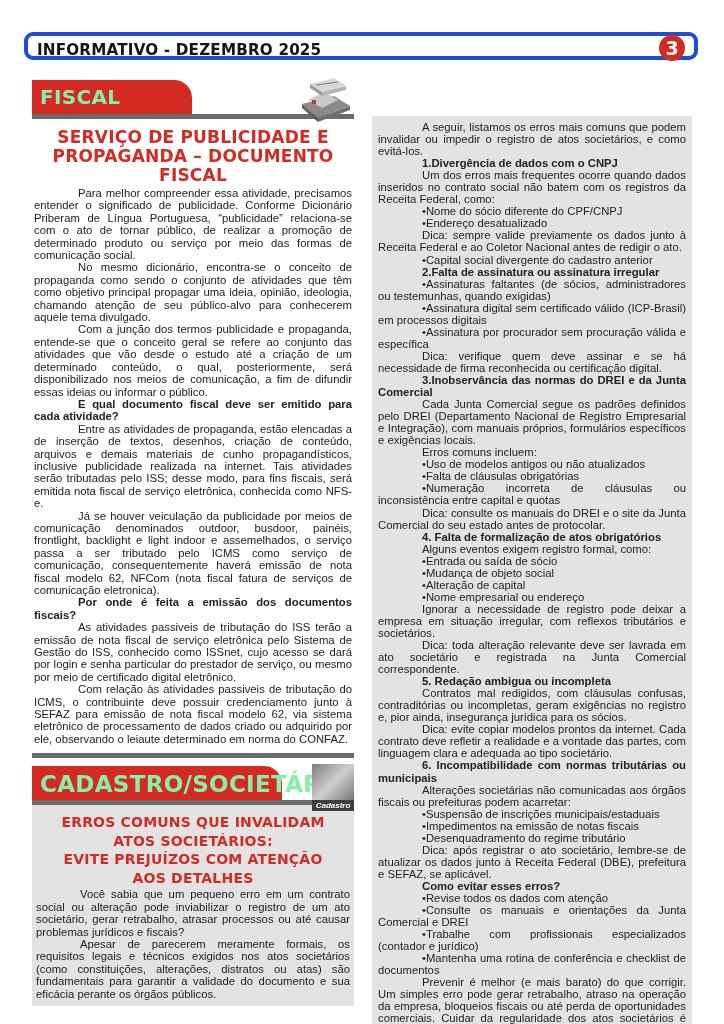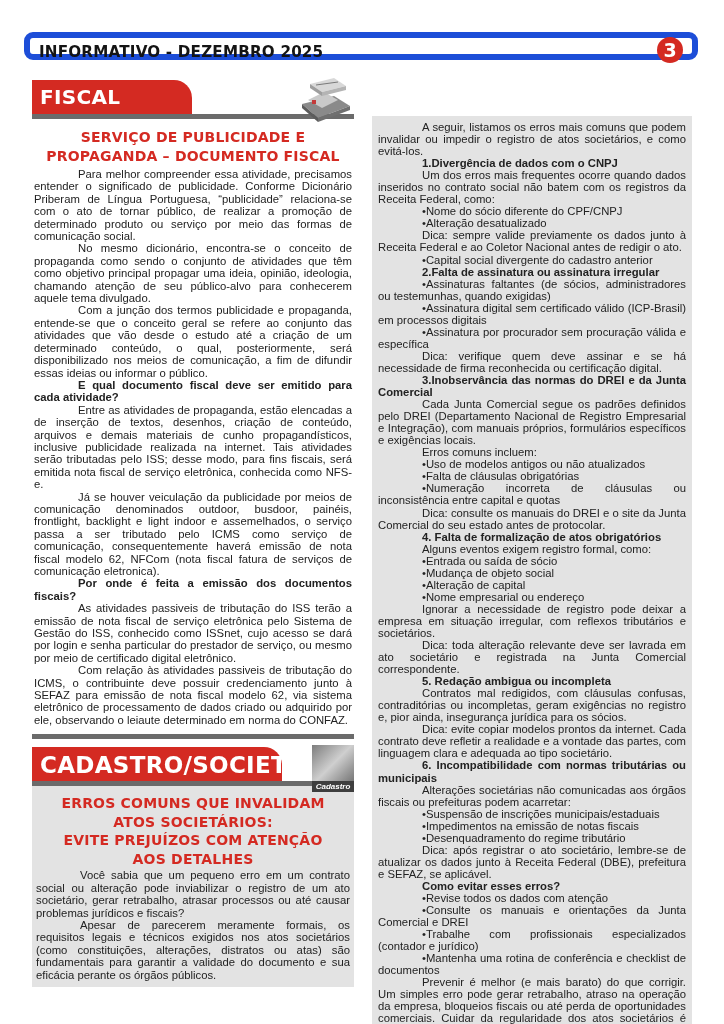"INFORMATIVO - DEZEMBRO 2025" .page-header { border: 6px solid #1d4ed8 -> 4px solid #1d4ed8 }
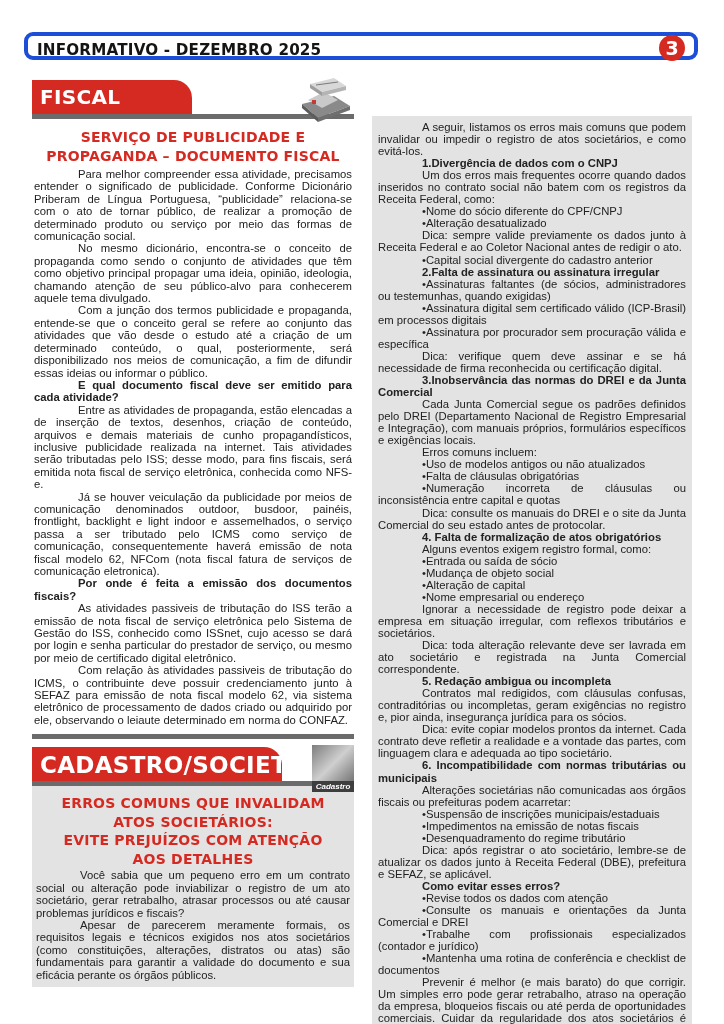"FISCAL" .section-tab { color: #ffffff -> #86efac }
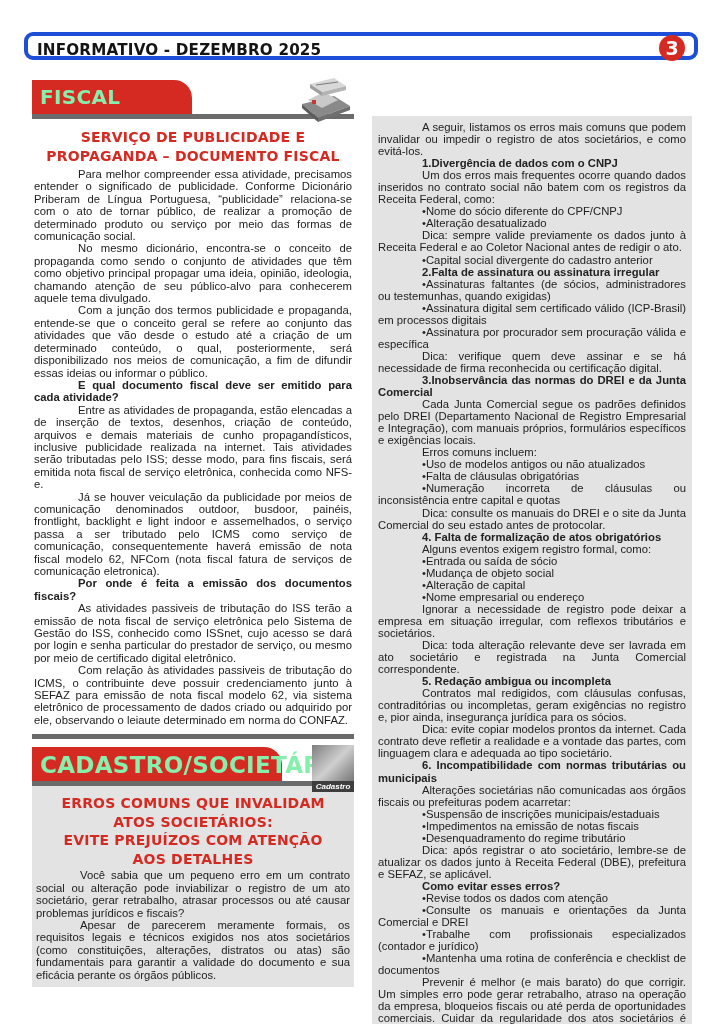"SERVIÇO DE PUBLICIDADE E" .article-title { font-size: 14px -> 17px }
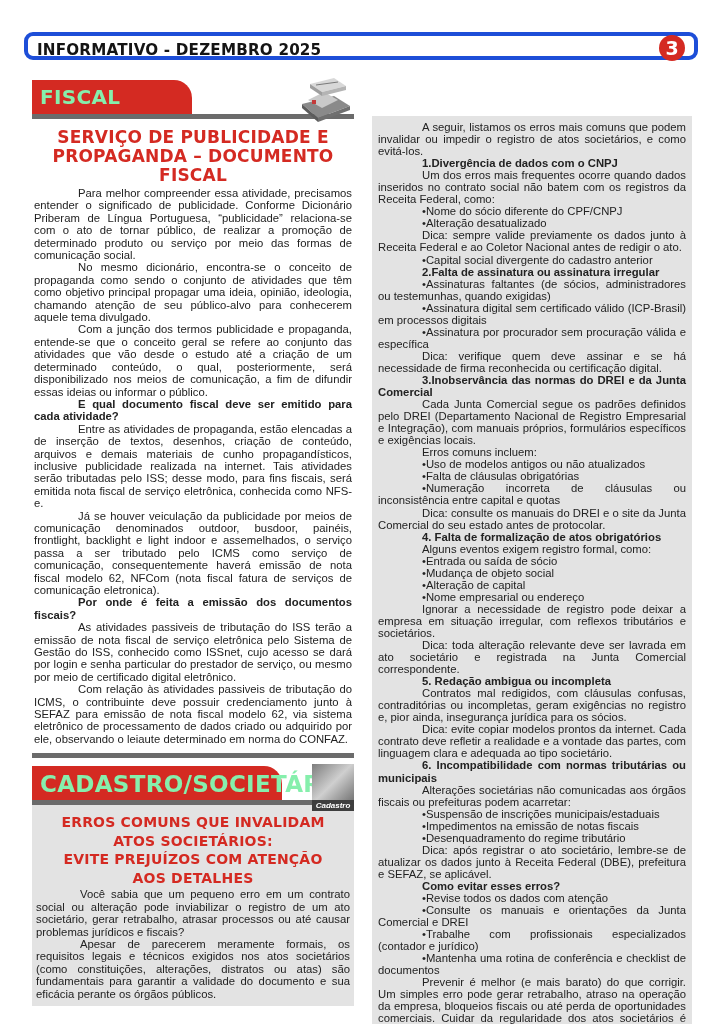"•Alteração desatualizado" p { text: Alteração -> Endereço }
